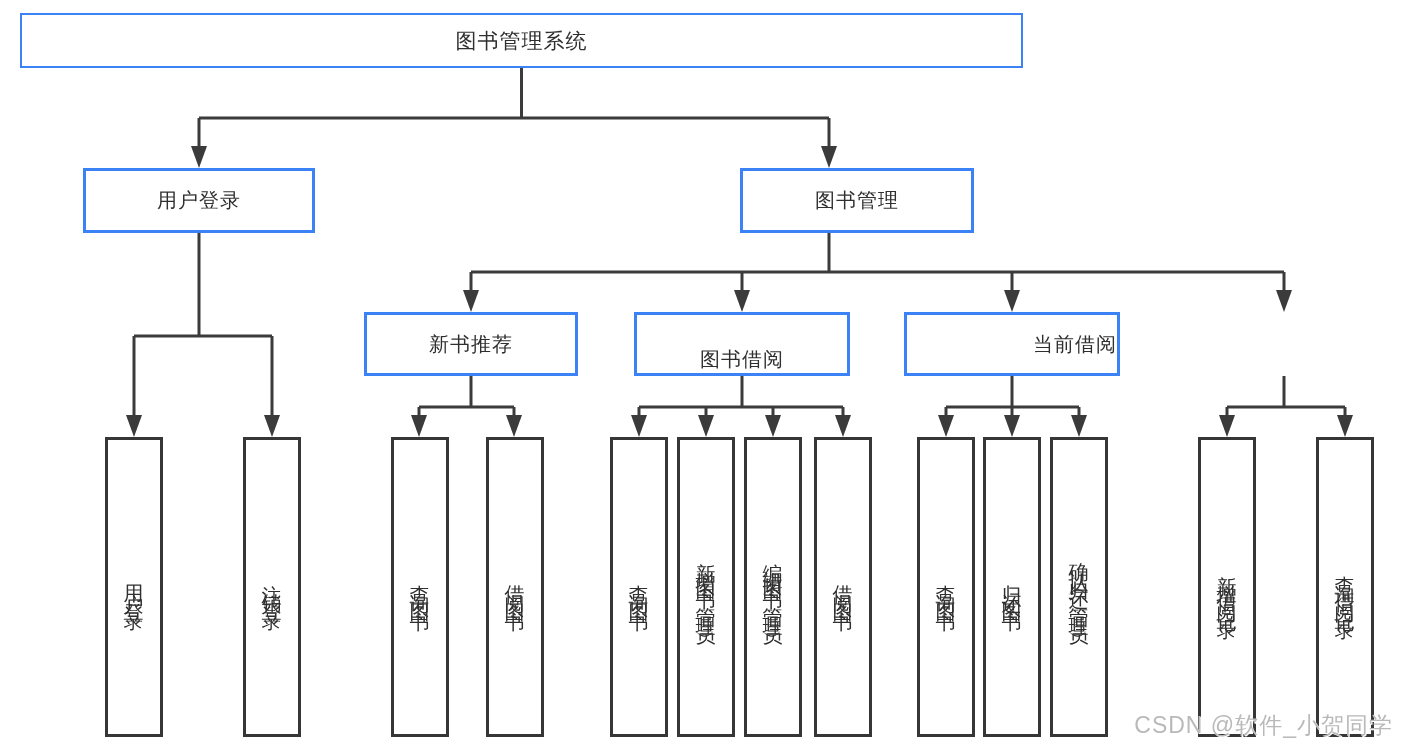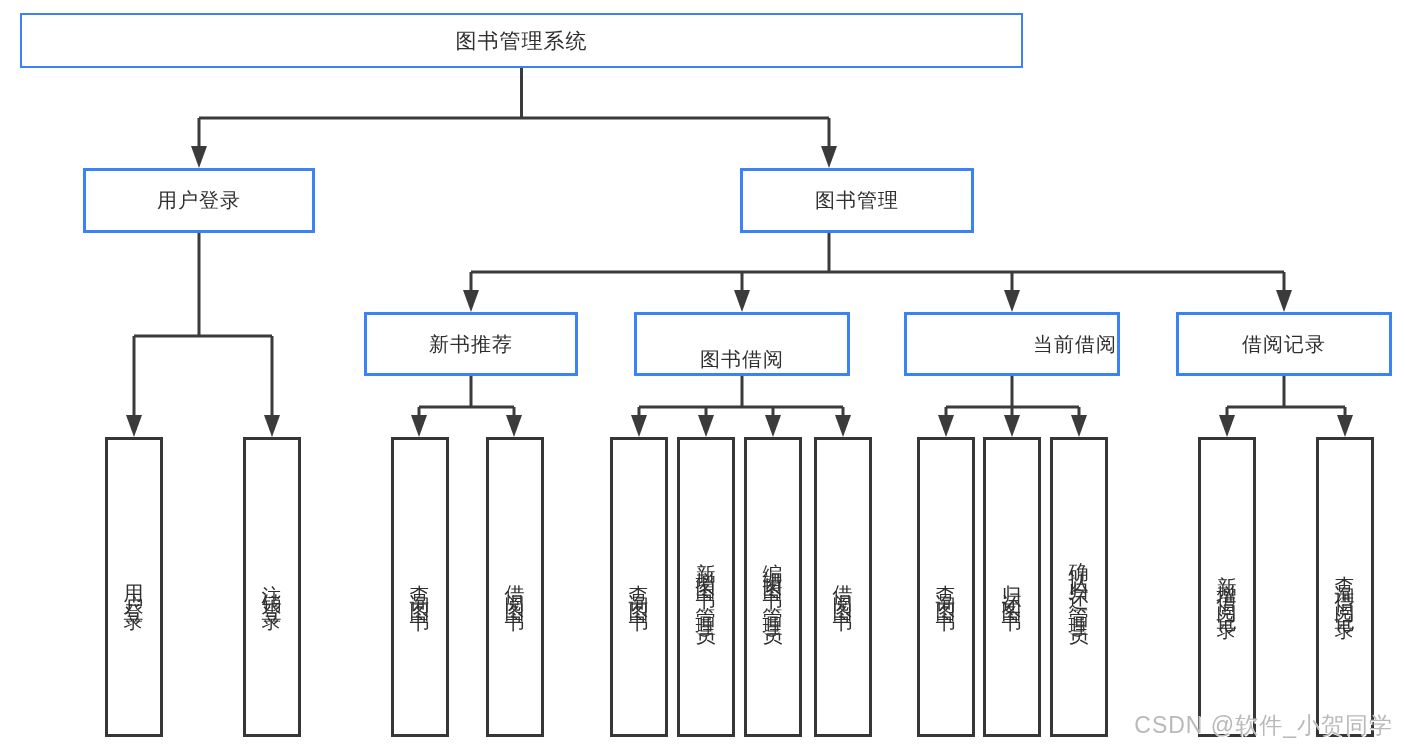"借阅记录" div.node { html: <div> <span>借阅记录</span> </div> -> none }
